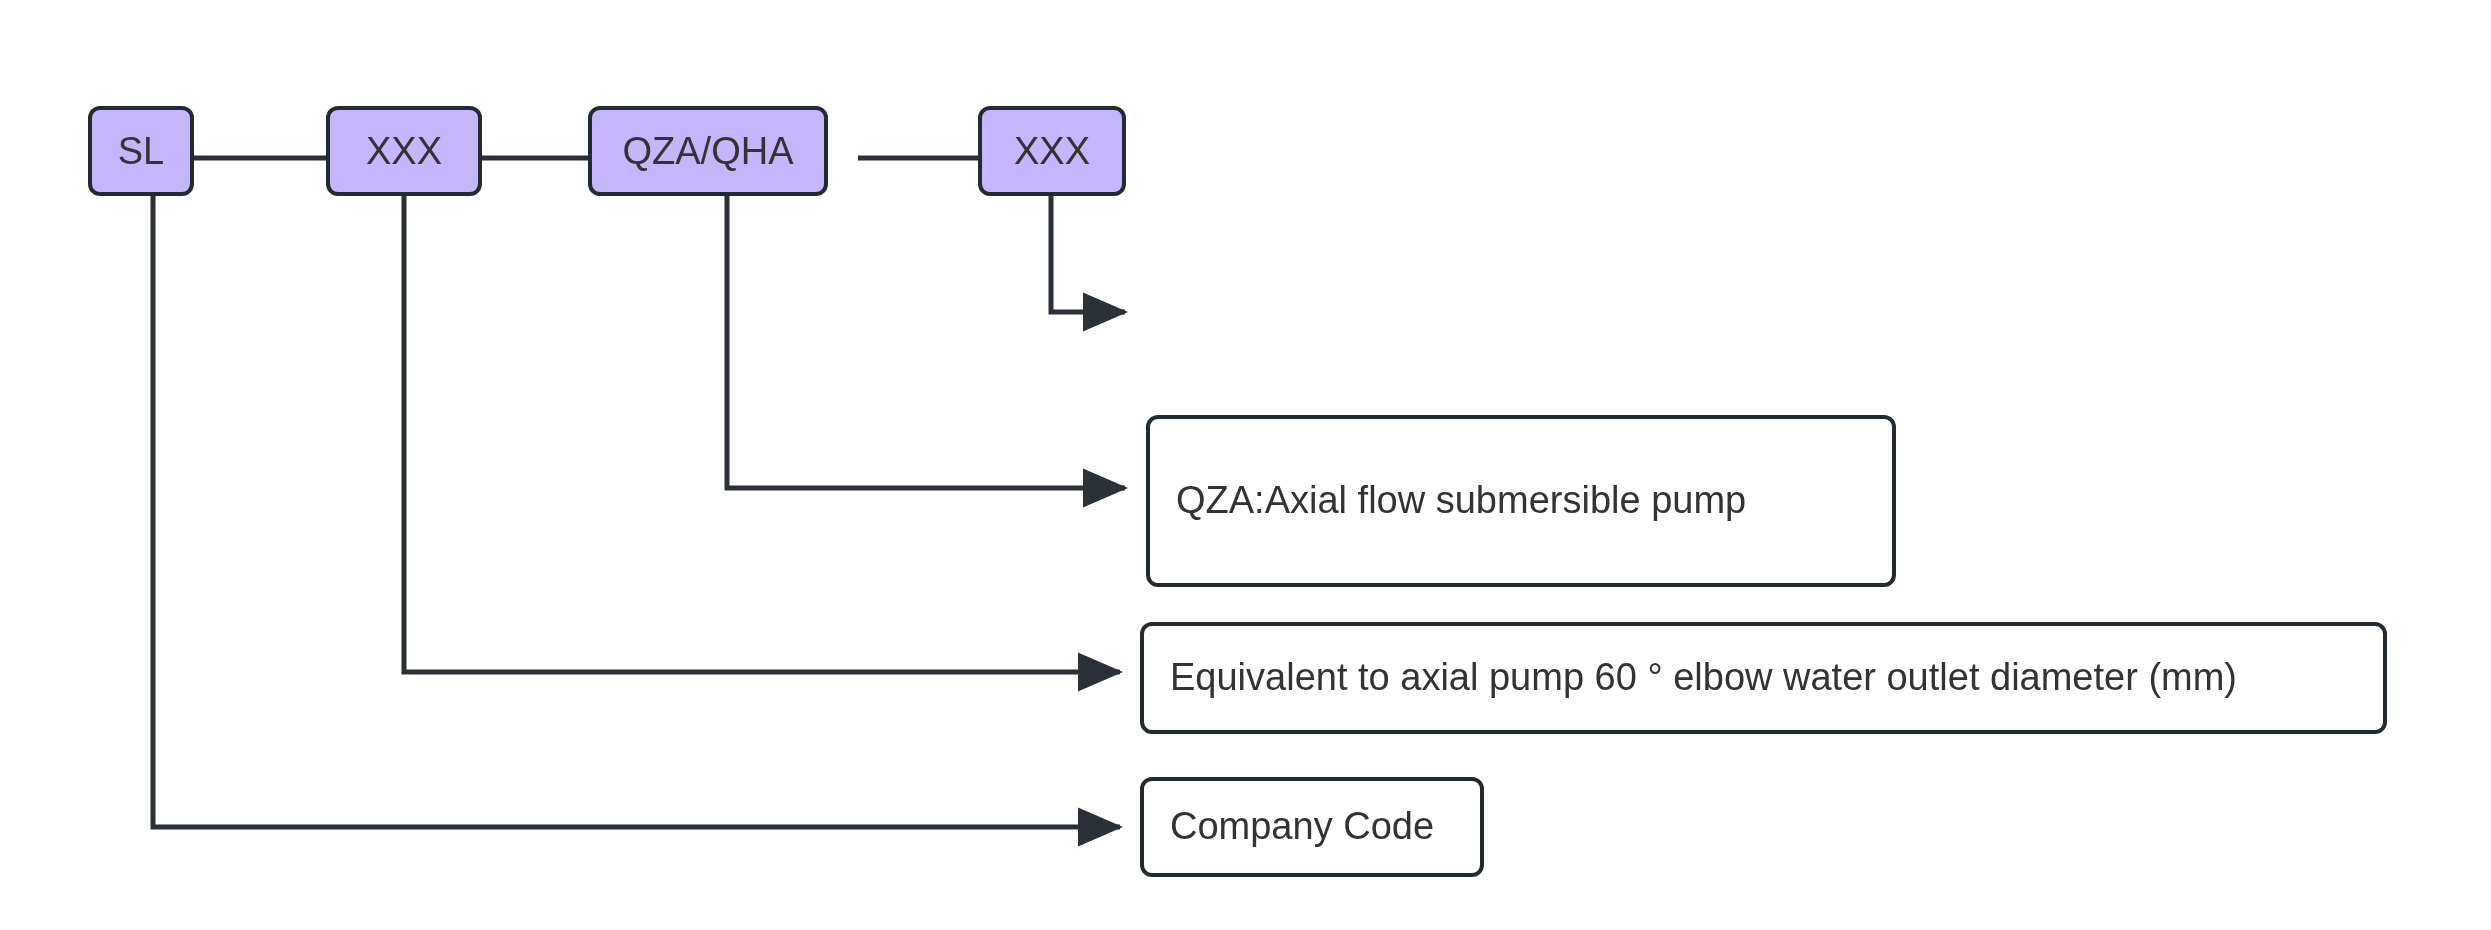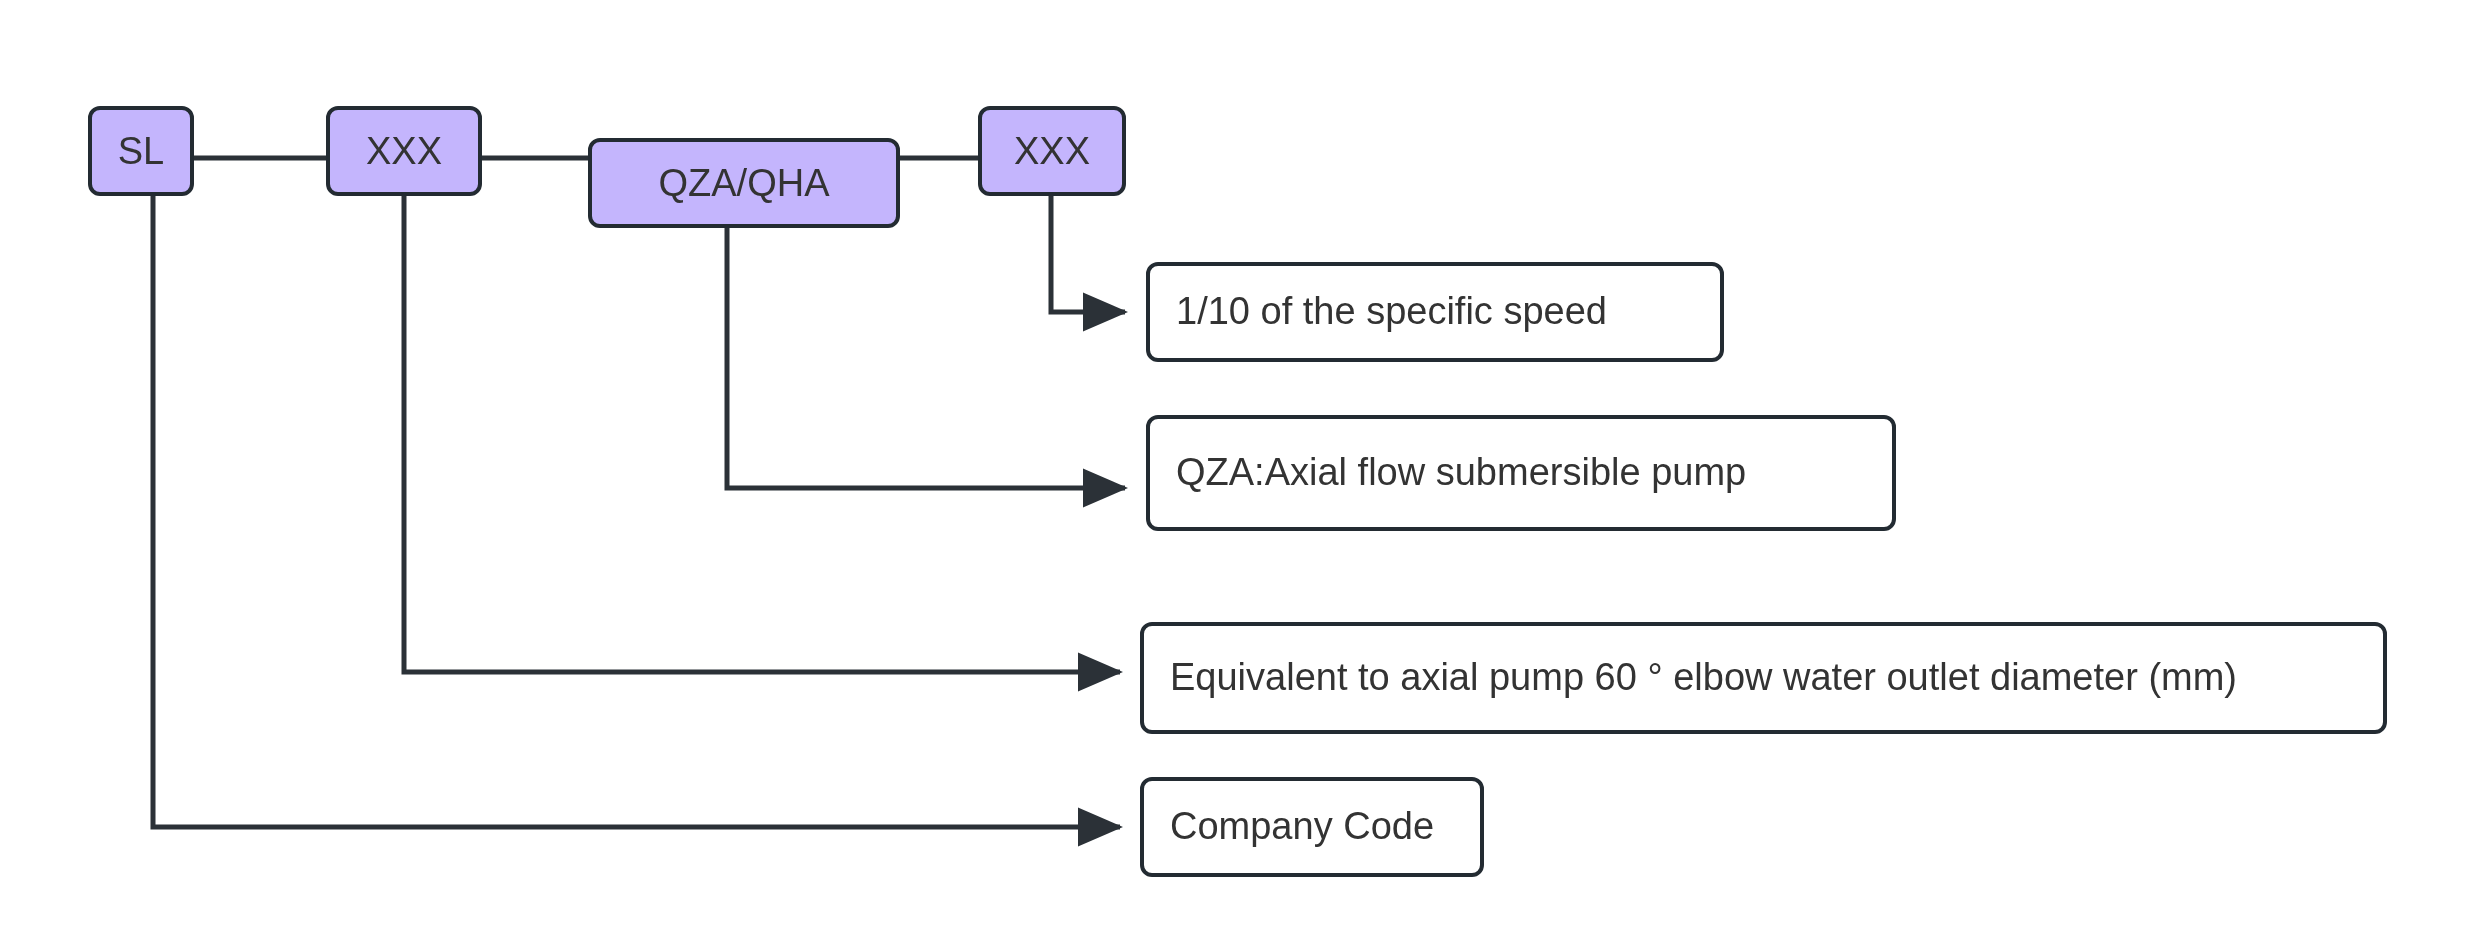"QZA/QHA" div.node-box { margin-top: 32px -> none; width: 312px -> 240px }
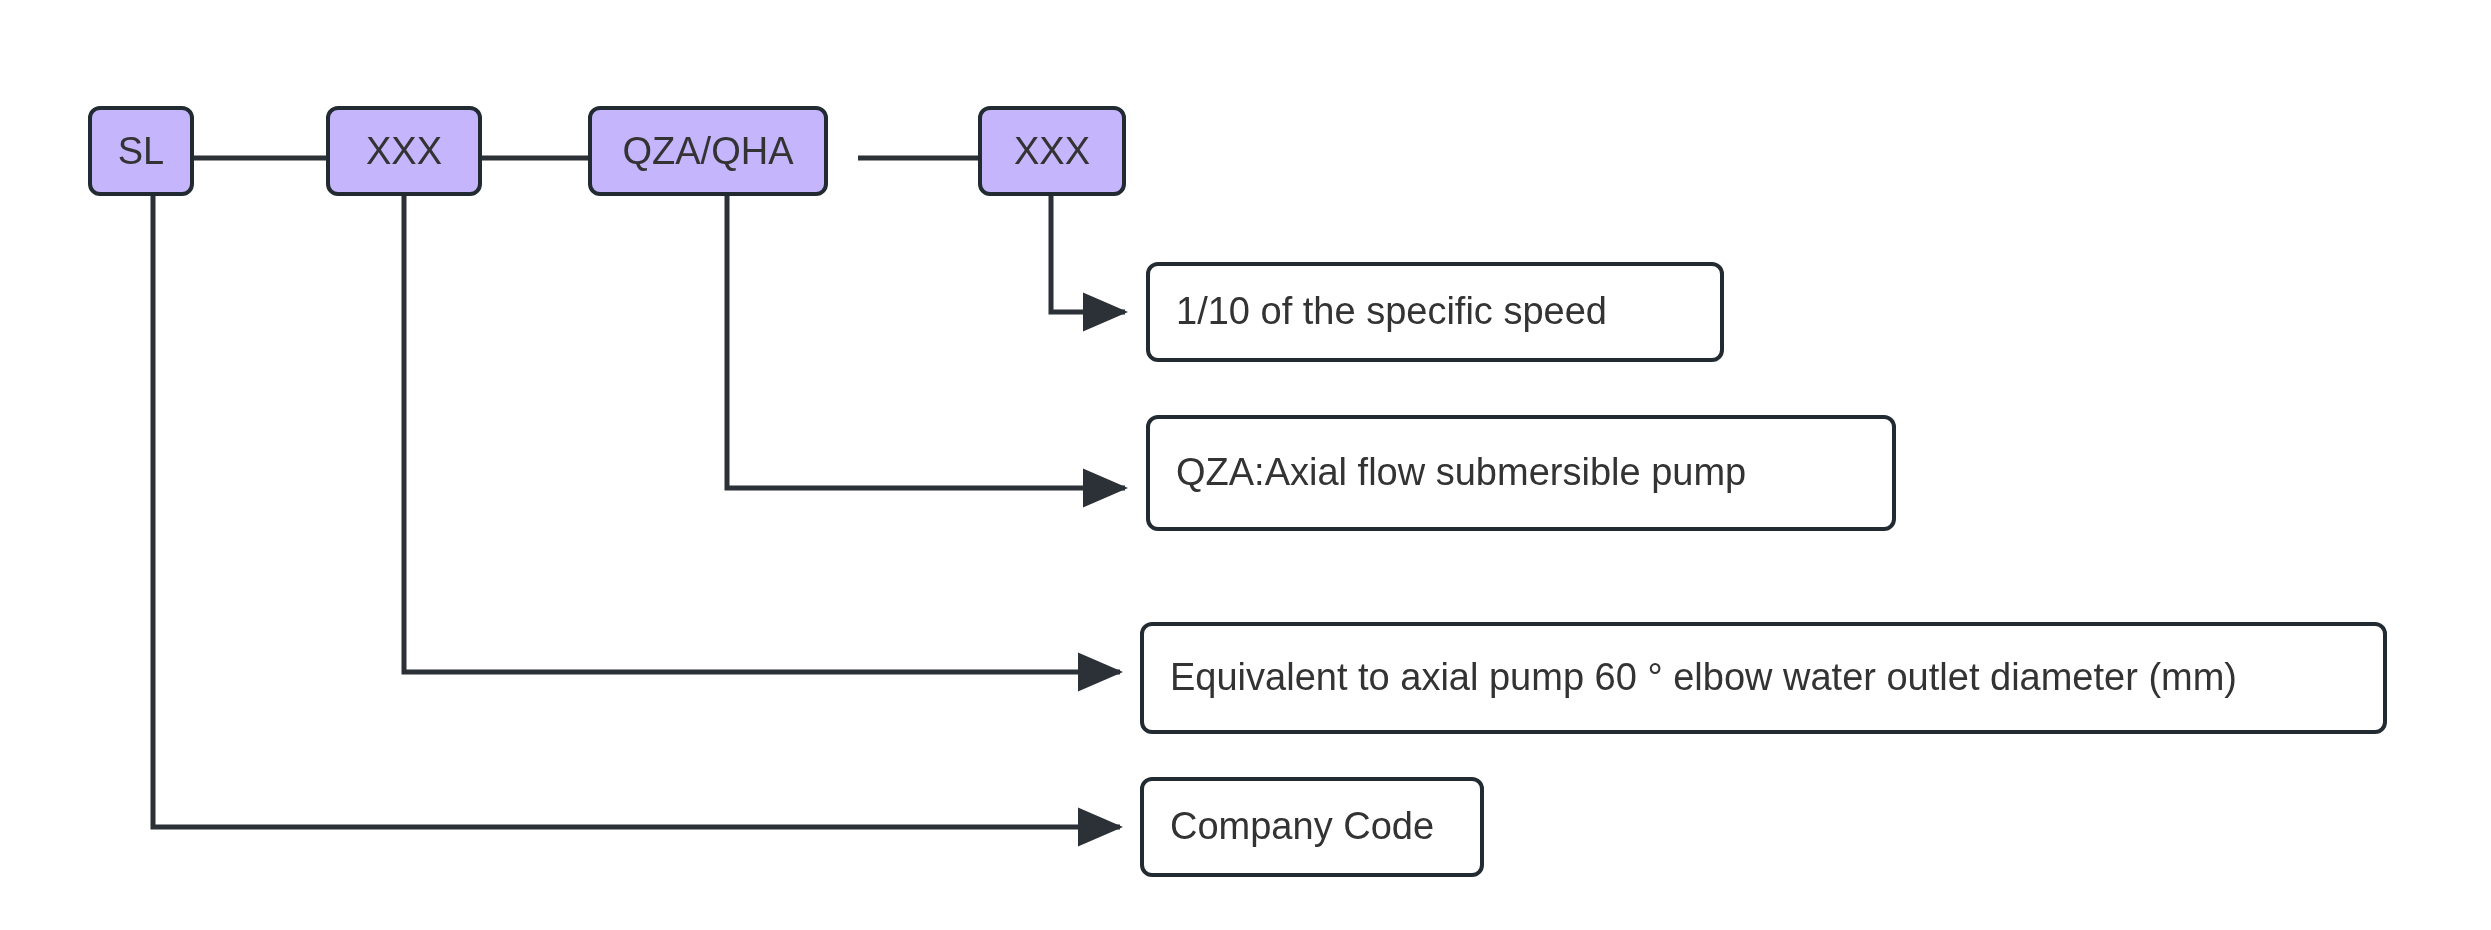"1/10 of the specific speed" div.callout-box { html: <div> <span>1/10 of the specific speed</span> </div> -> none }
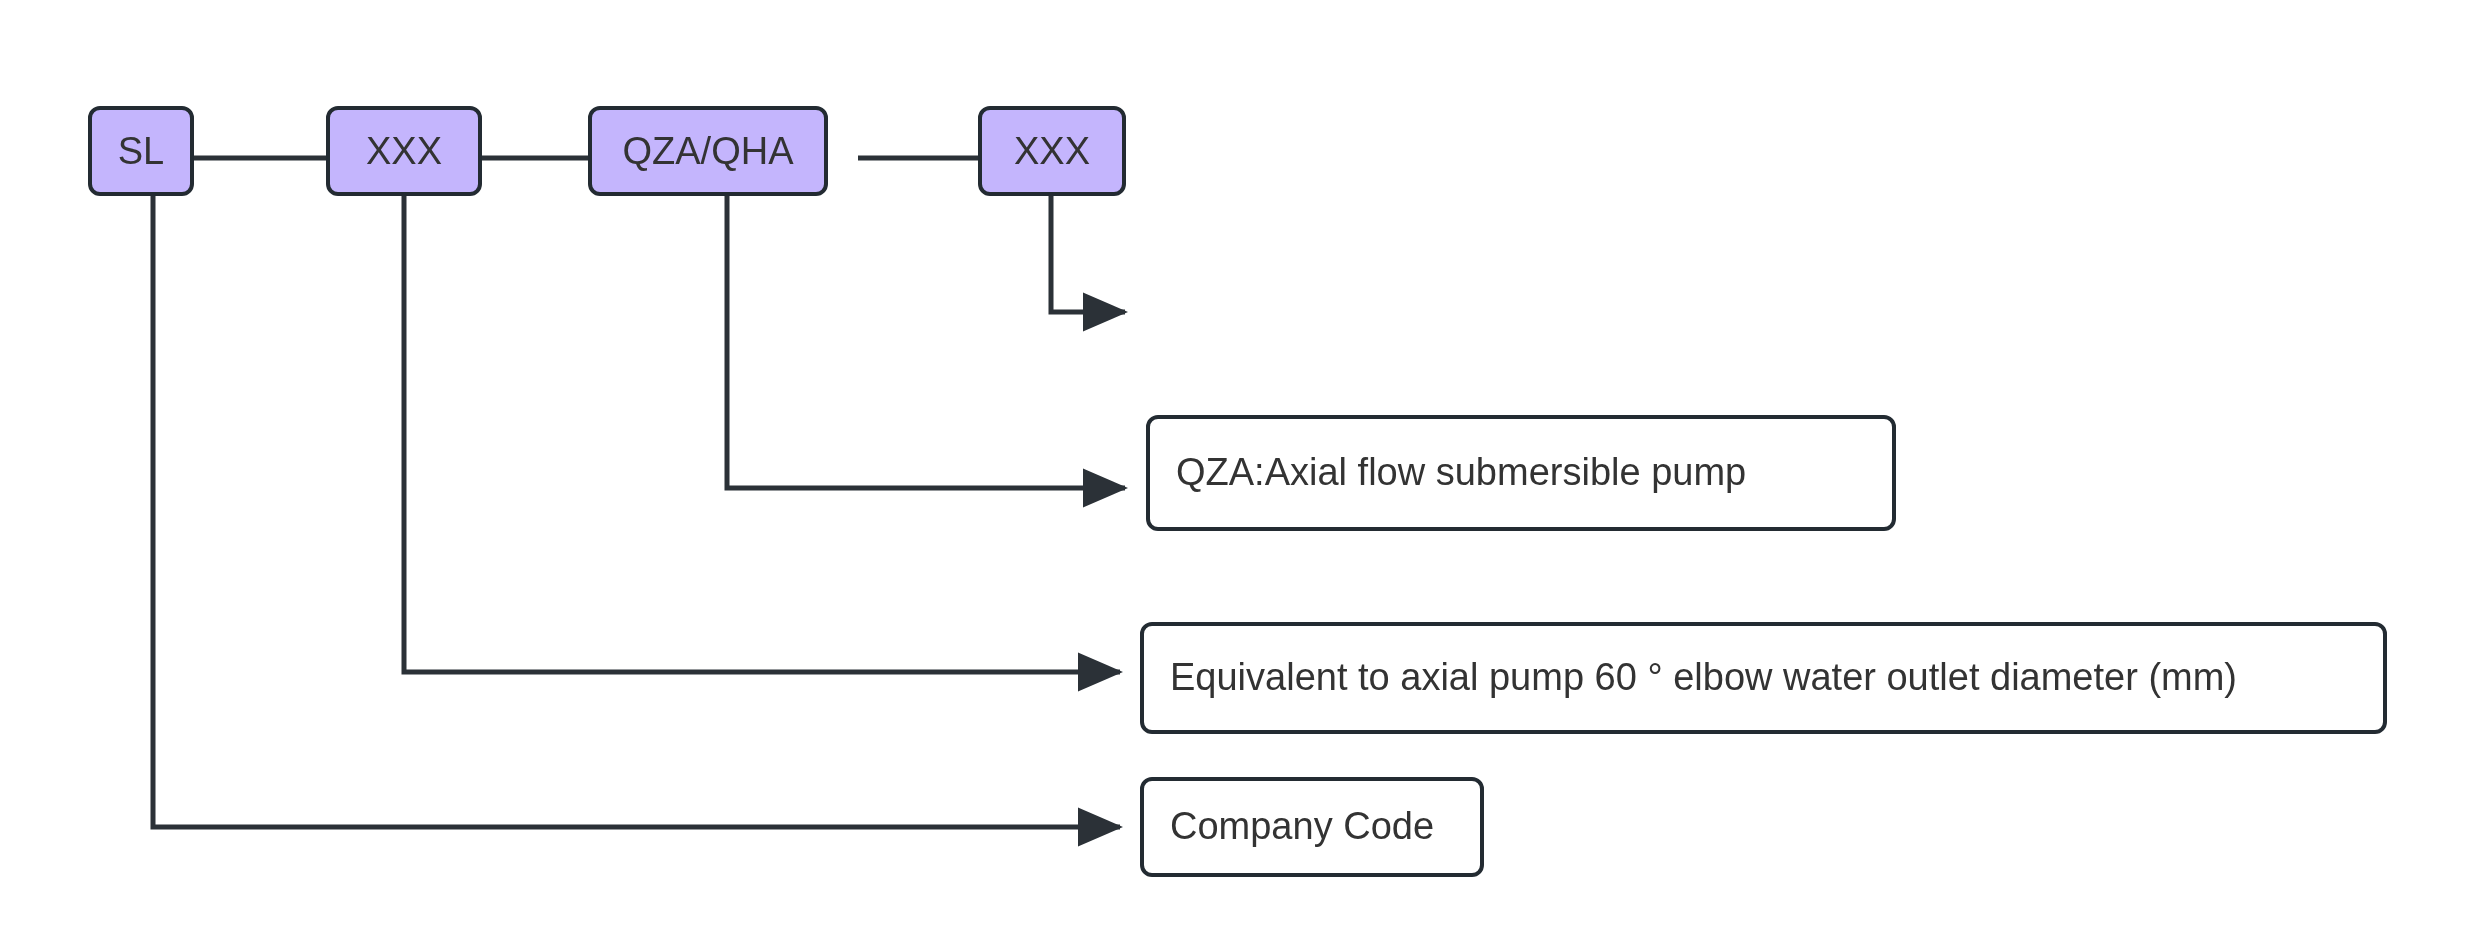"QZA:Axial flow submersible pump" div.callout-box { height: 116px -> 172px }
